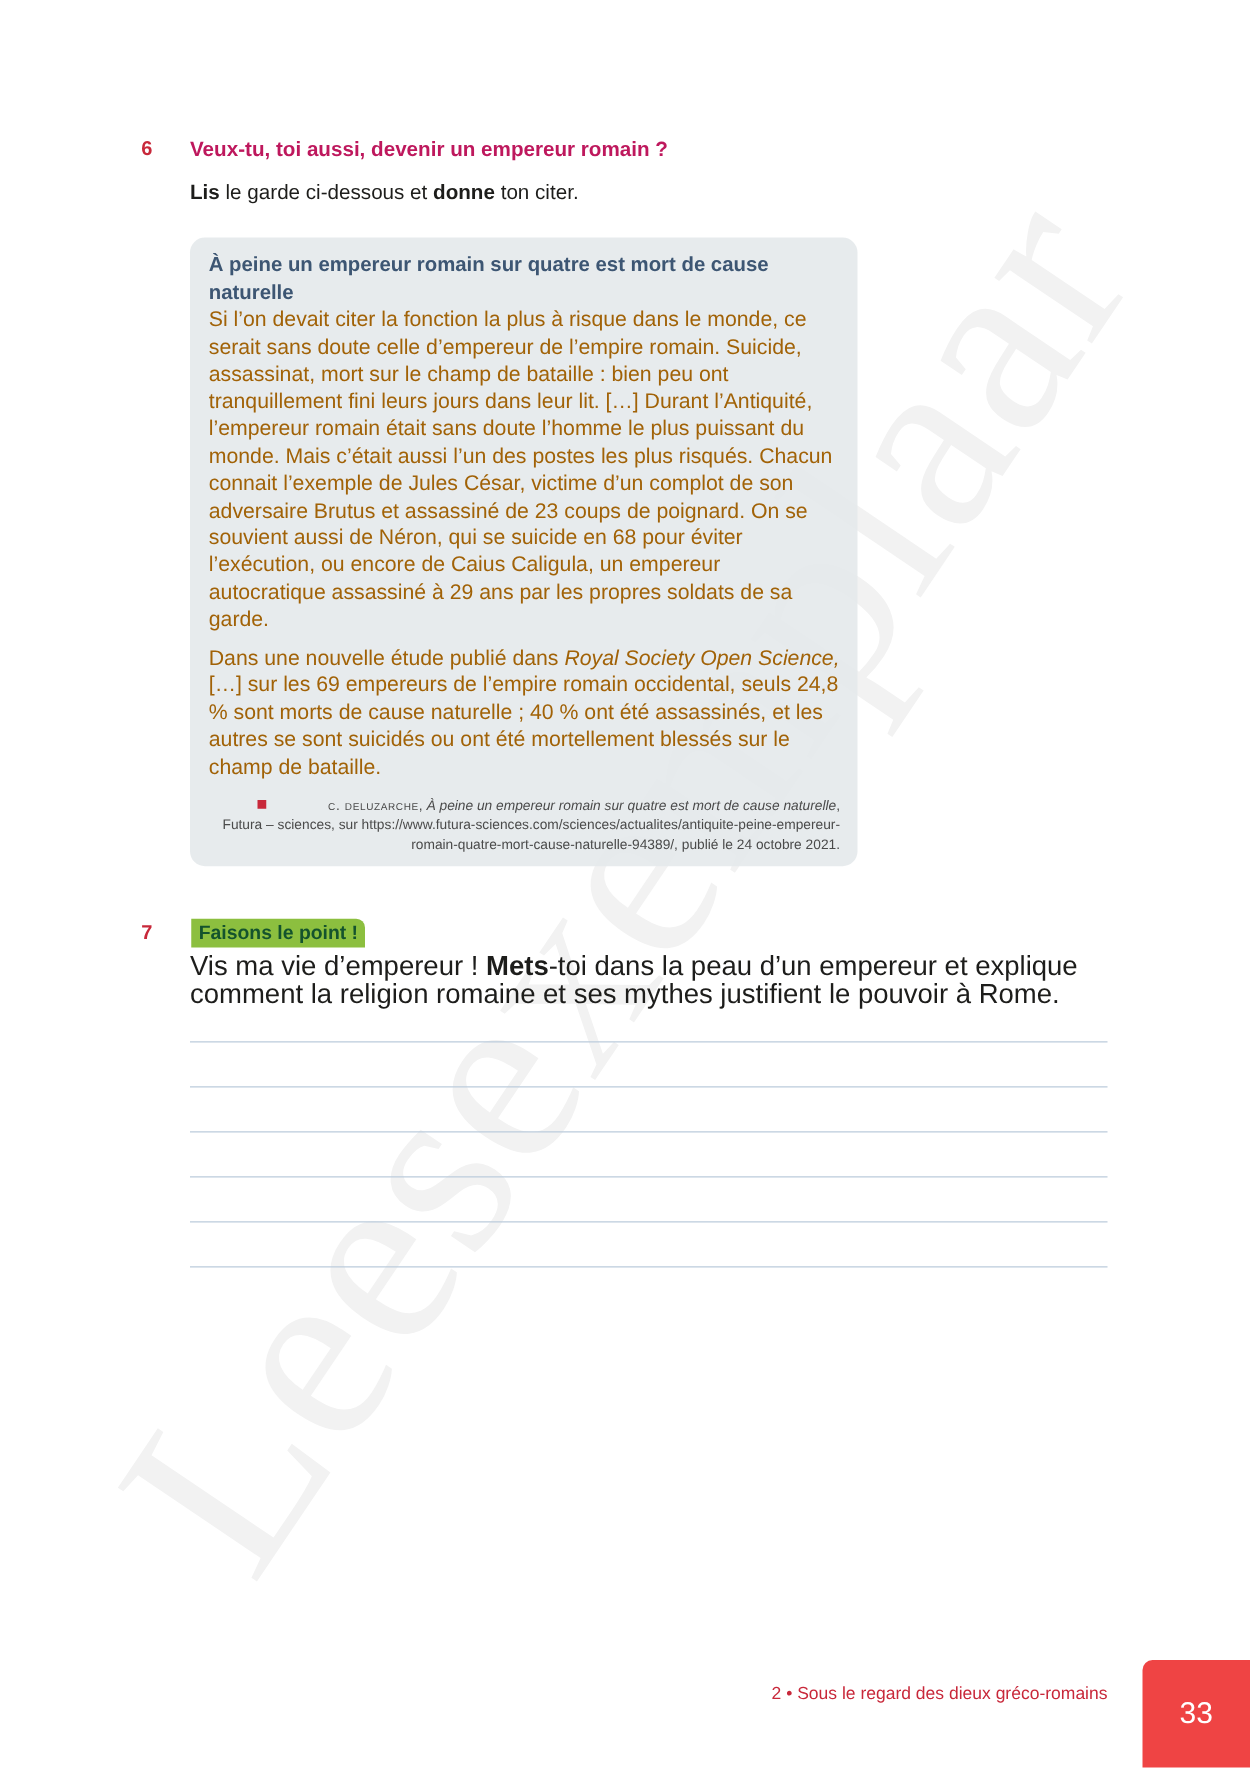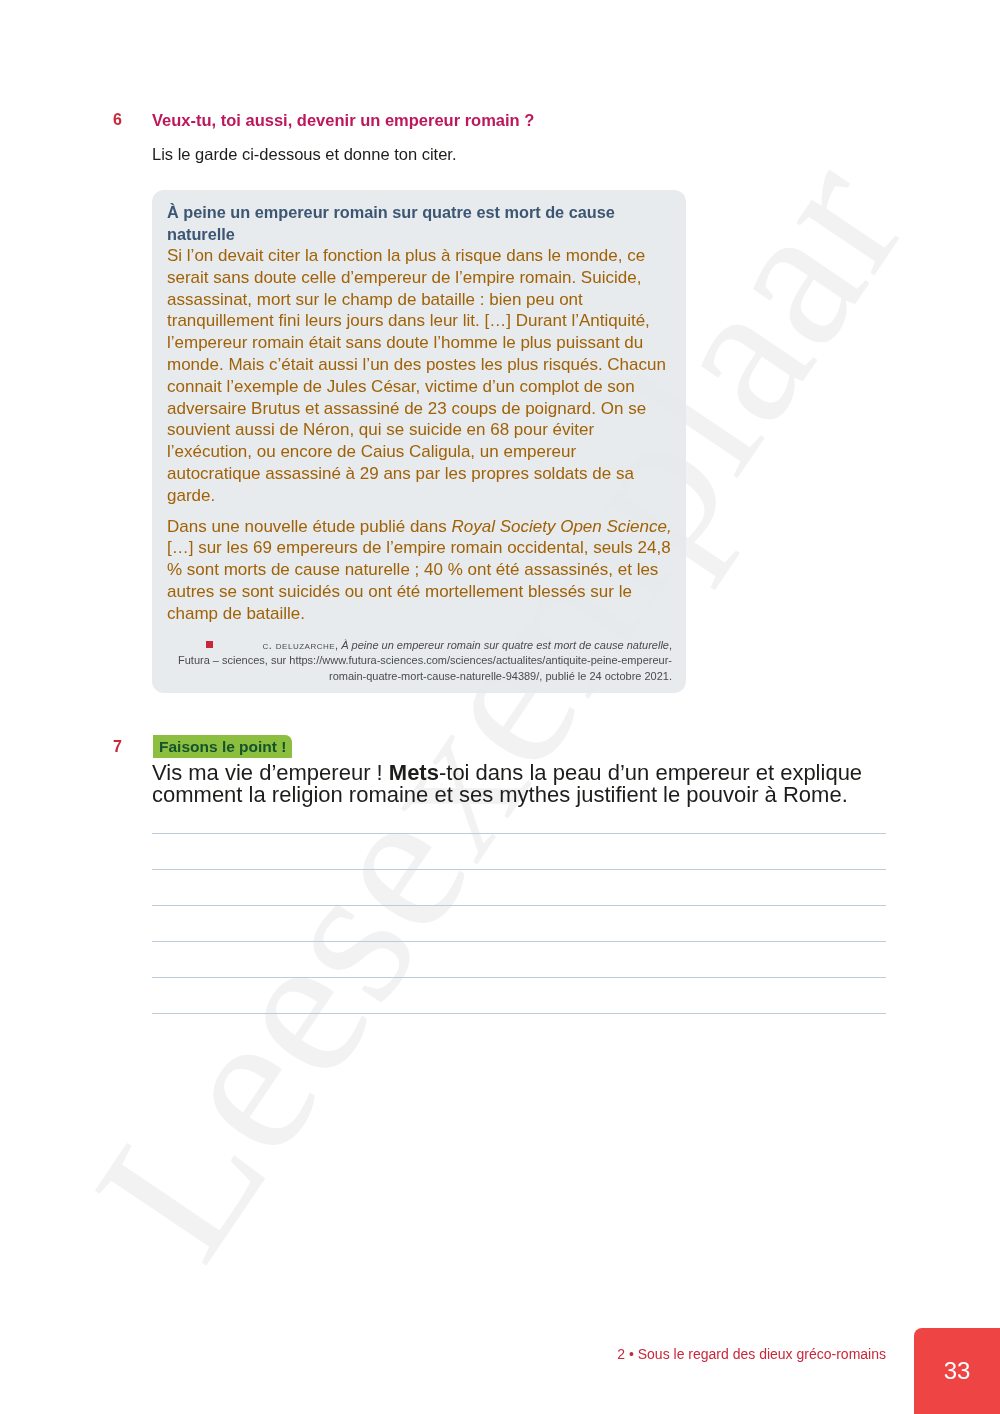"Lis" .ex6-instr b { font-weight: normal -> bold }
